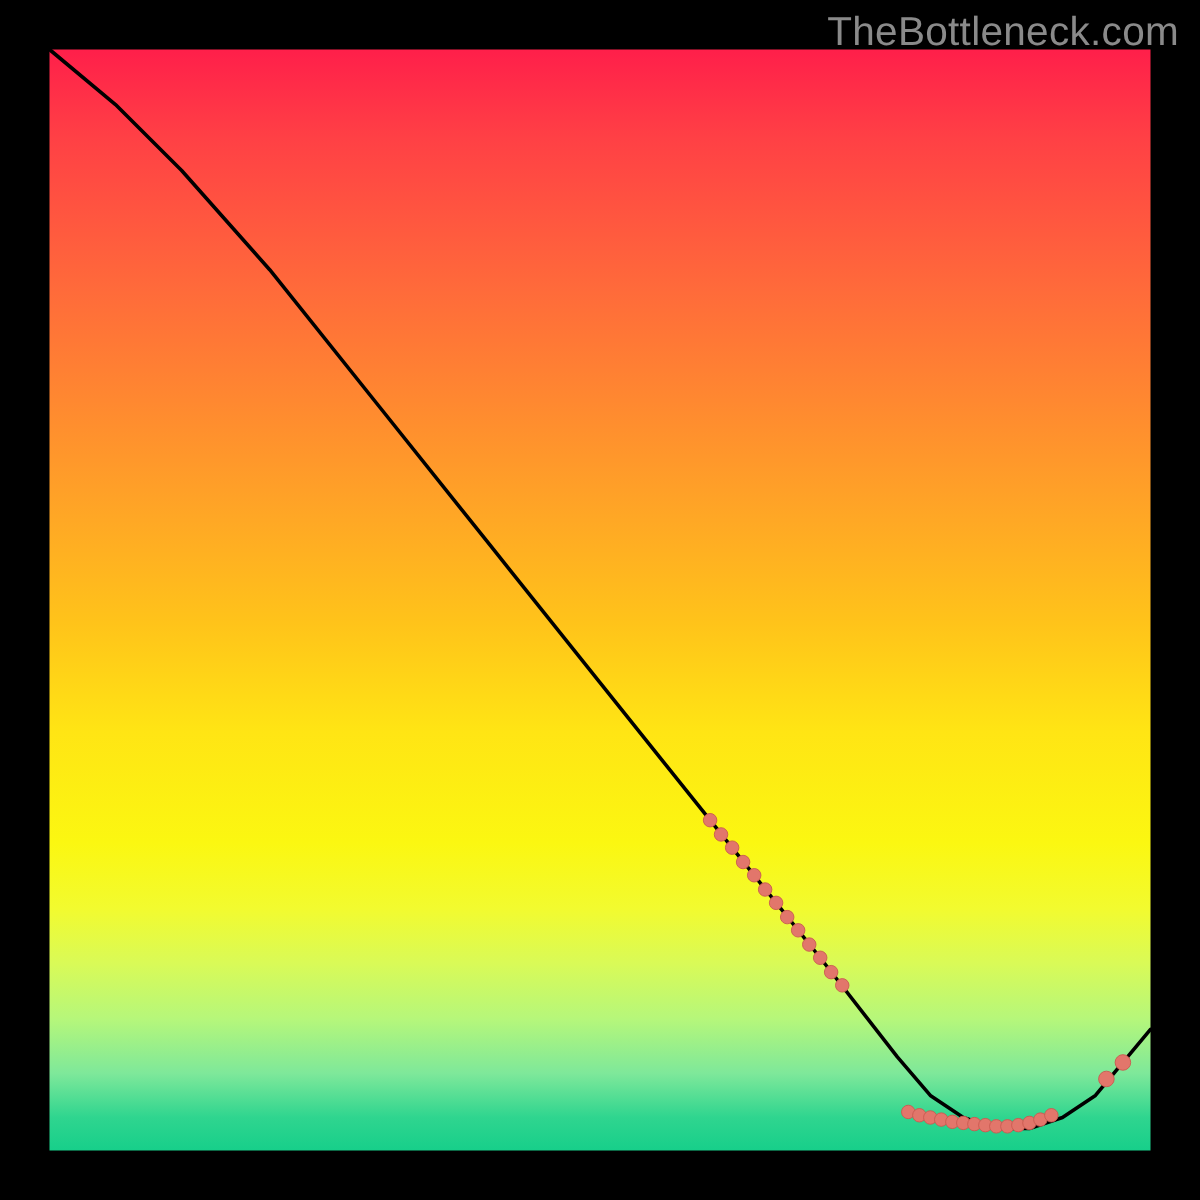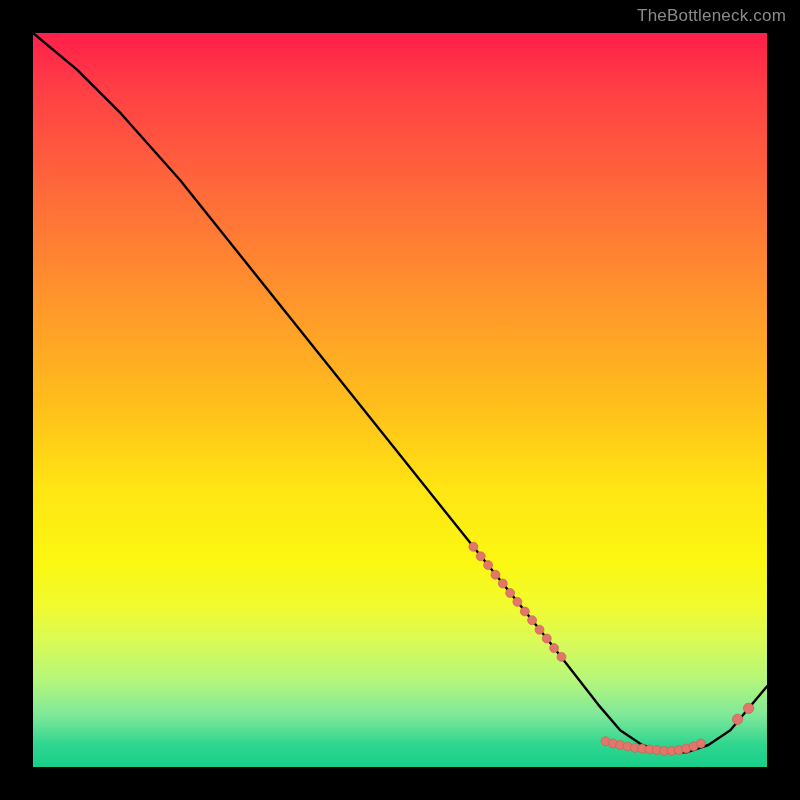"TheBottleneck.com" .attribution { font-size: 17px -> 27px }
